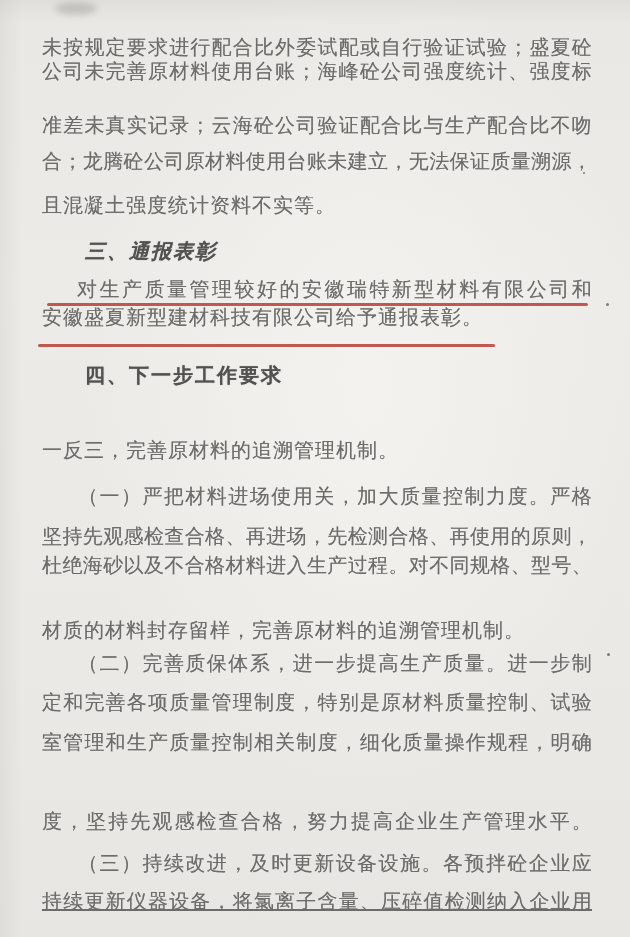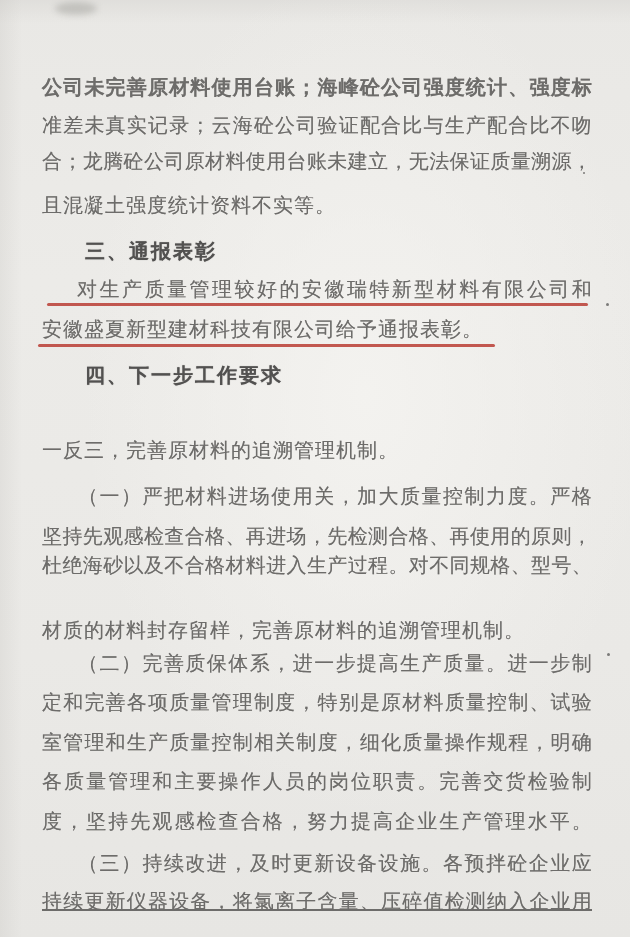"未按规定要求进行配合比外委试配或自行验证试验；盛夏砼" div.line { html: none -> <div>未按规定要求进行配合比外委试配或自行验证试验；盛夏砼</div> }
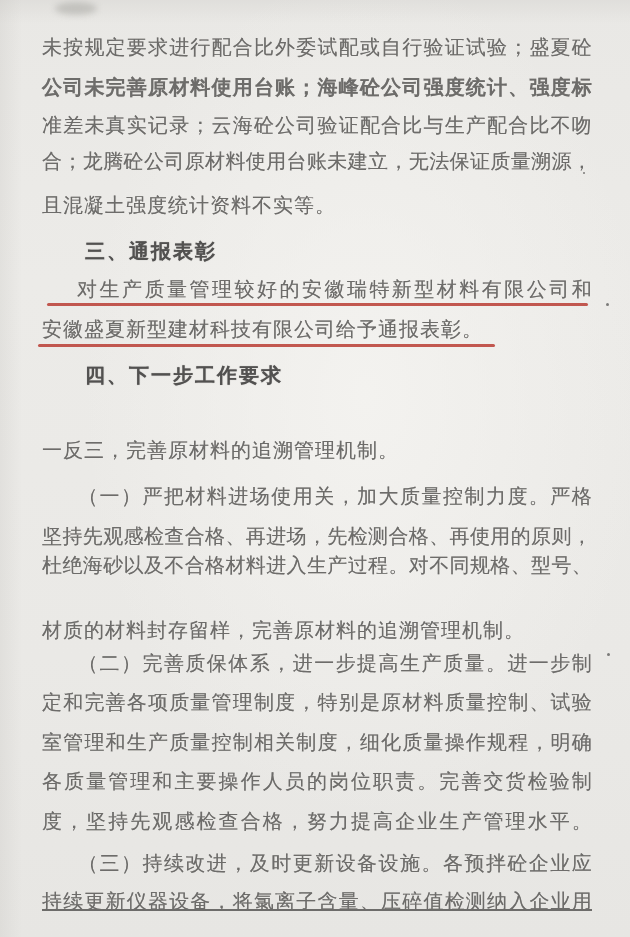"公司未完善原材料使用台账；海峰砼公司强度统计、强度标" div.line { font-weight: bold -> none; top: 75px -> 59px }
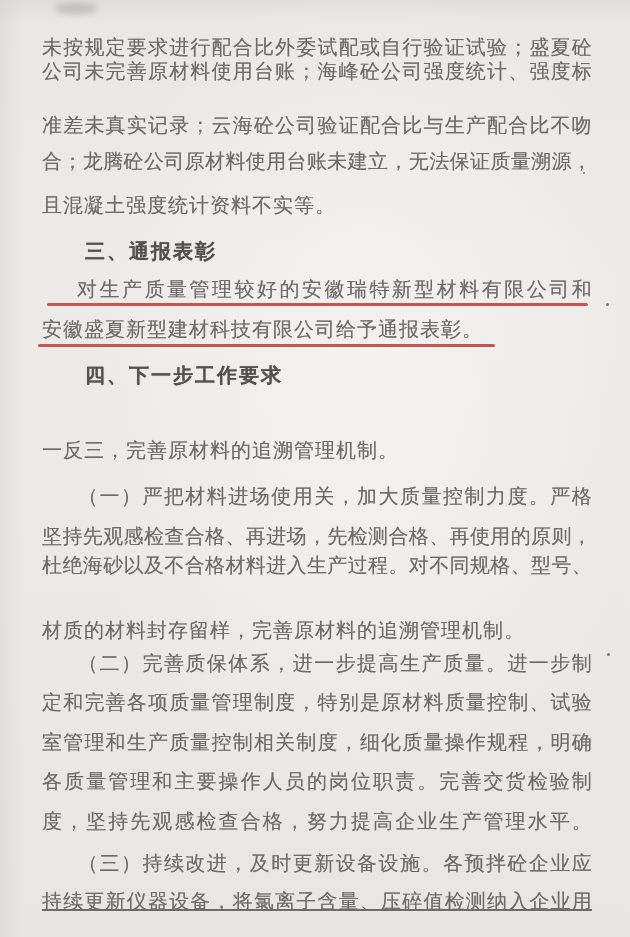"三、通报表彰" div.line { font-style: none -> italic }
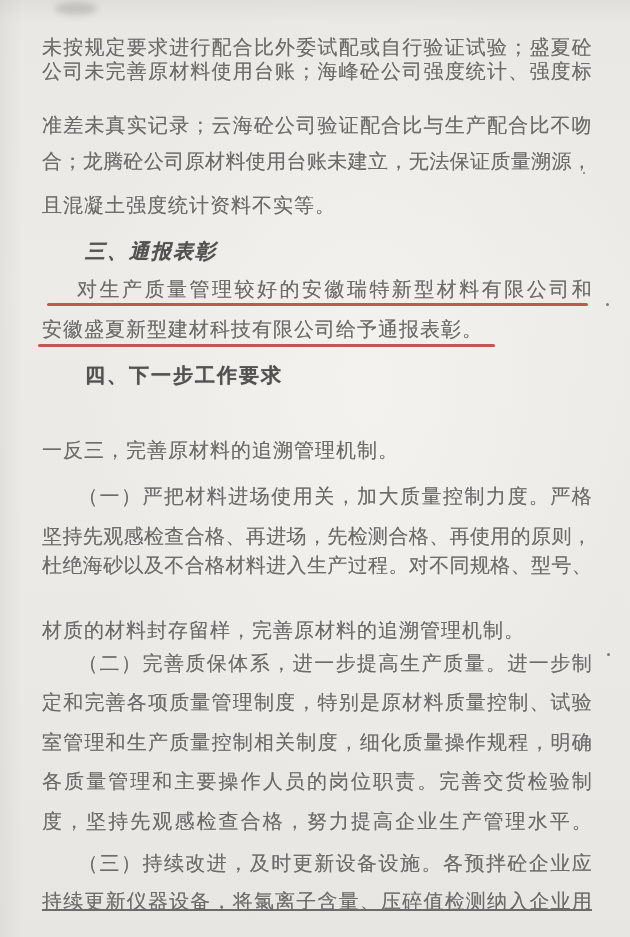"安徽盛夏新型建材科技有限公司给予通报表彰。" div.line { top: 317px -> 305px }
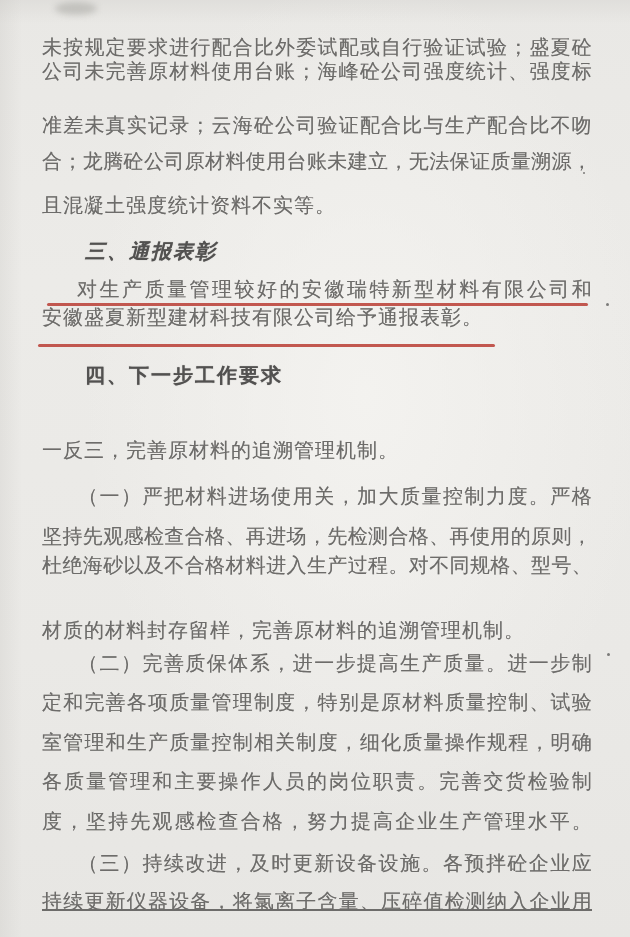"各质量管理和主要操作人员的岗位职责。完善交货检验制" div.line { html: <div>各质量管理和主要操作人员的岗位职责。完善交货检验制</div> -> none }
